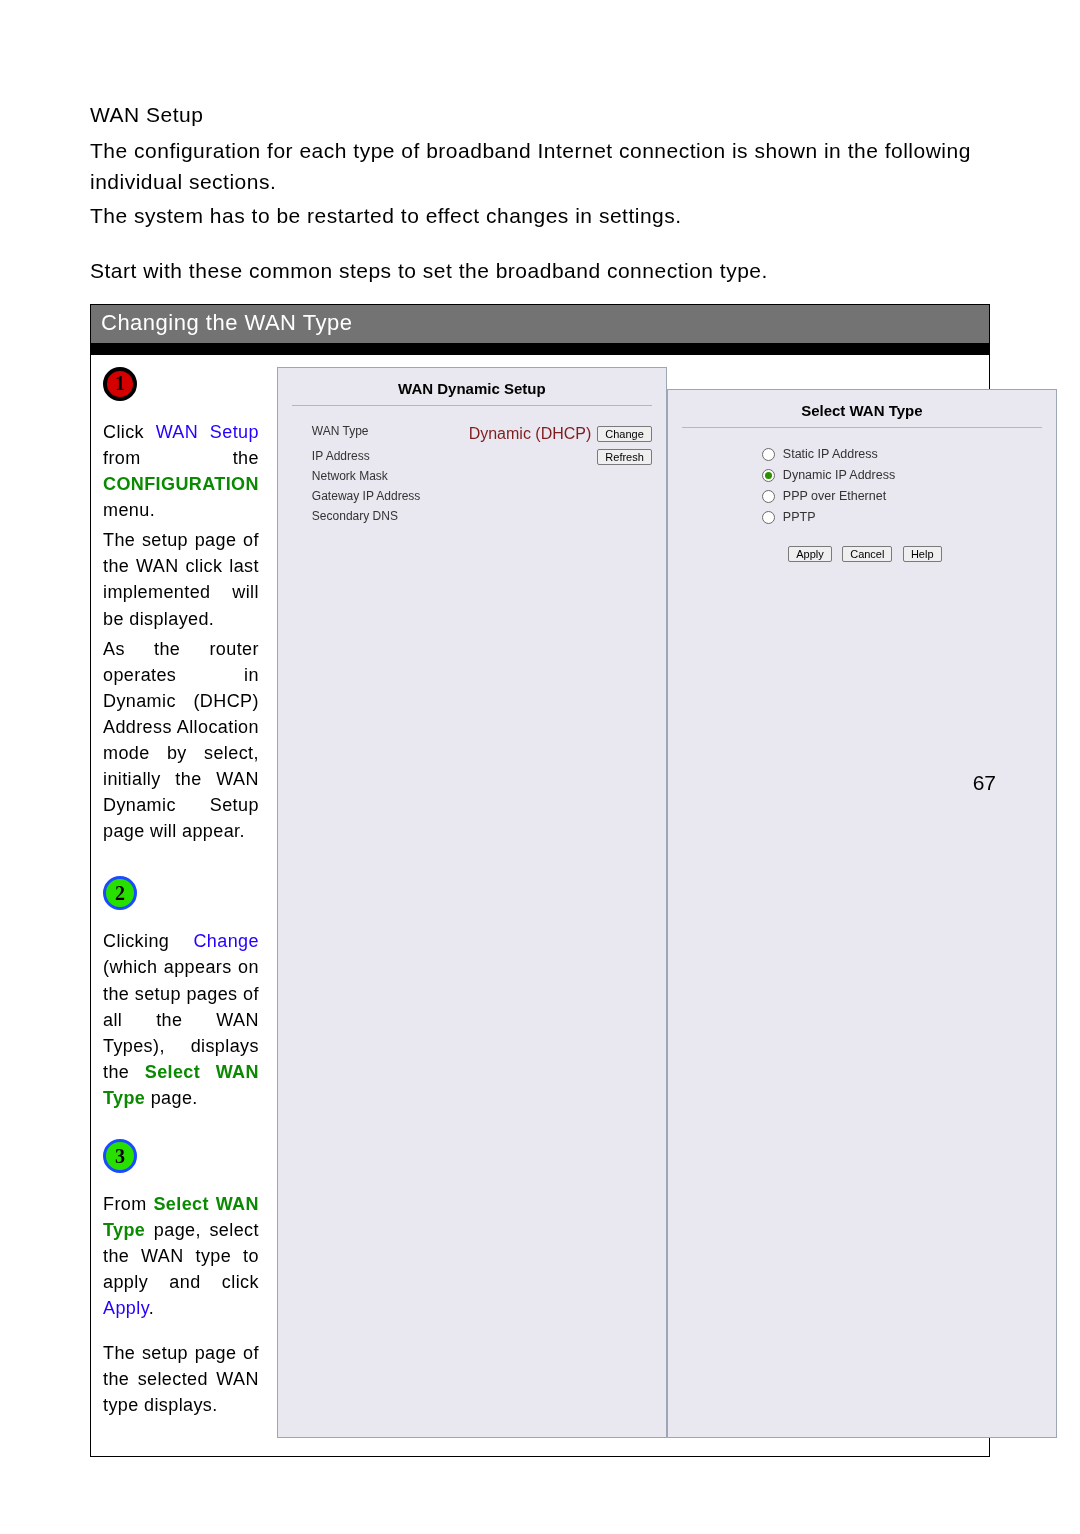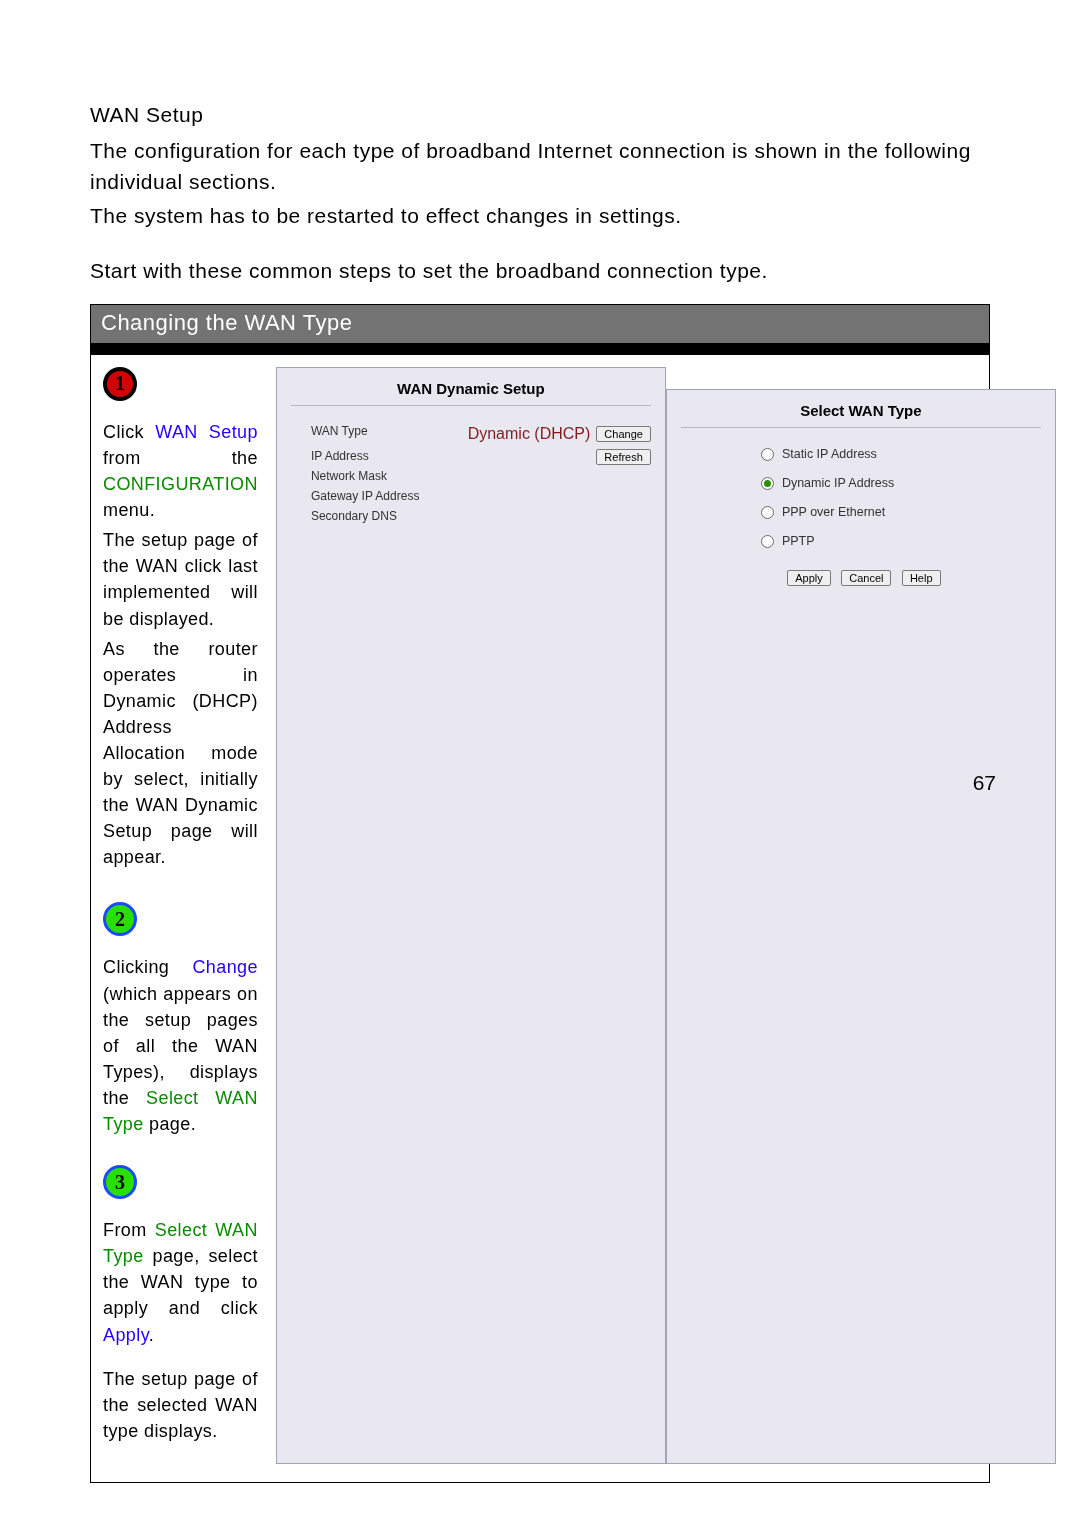"Static IP Address" .radio-list { gap: 8px -> none }
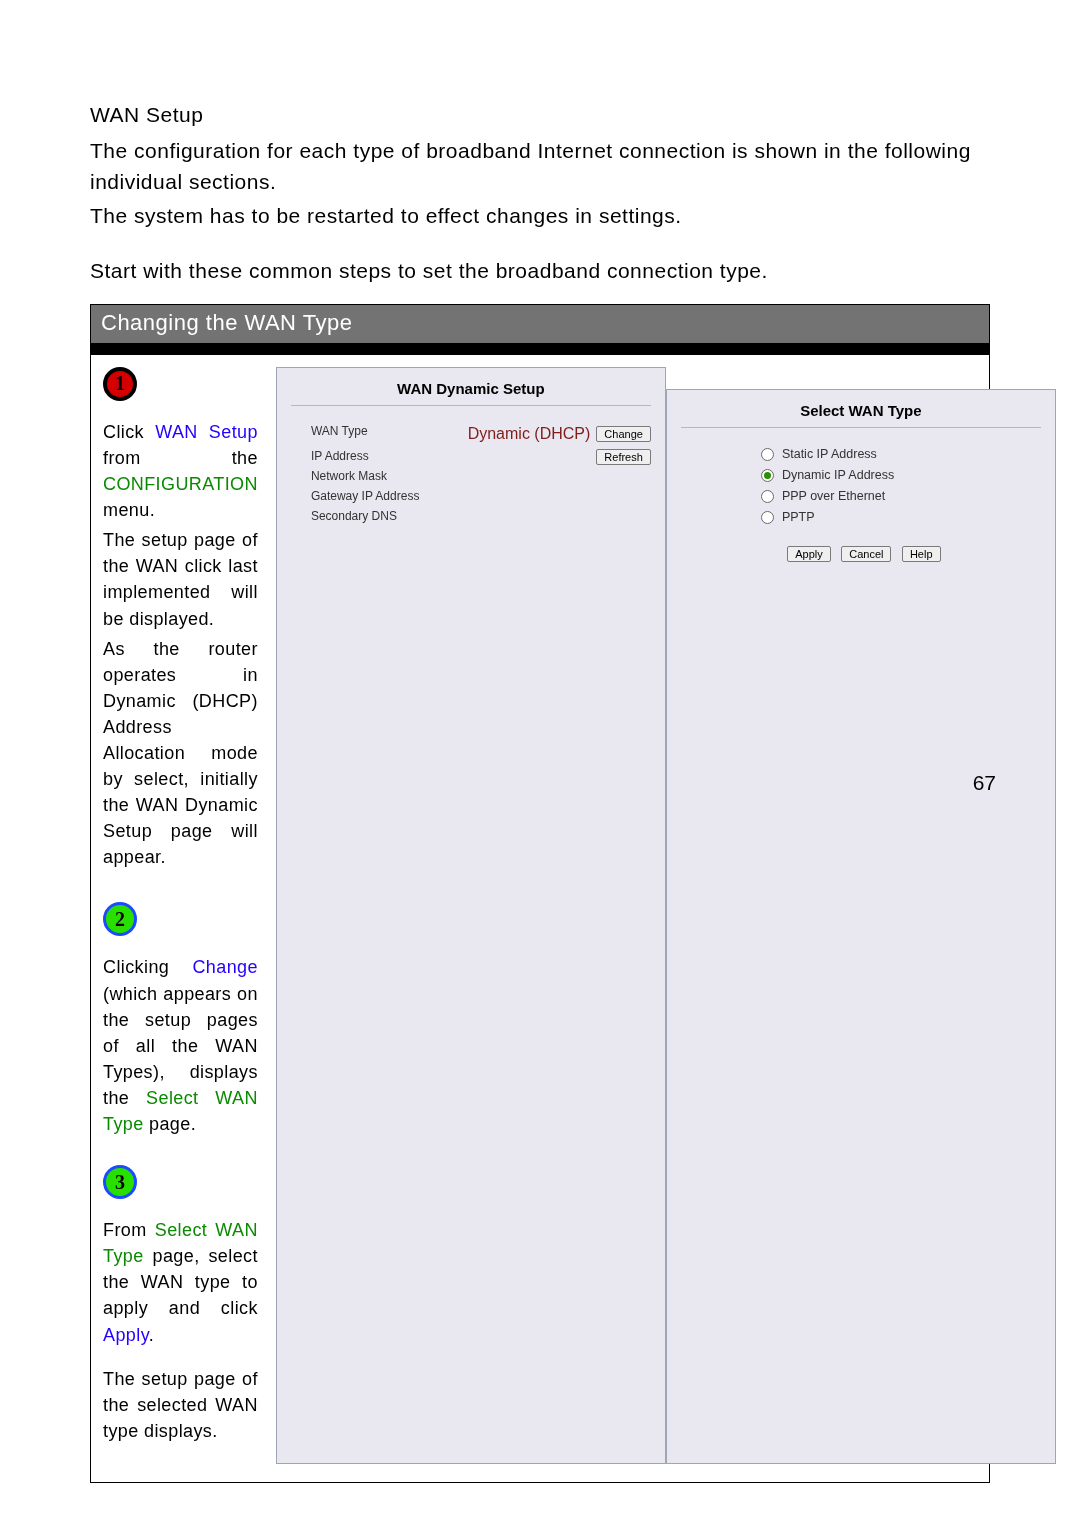"CONFIGURATION" .green { font-weight: none -> bold }
